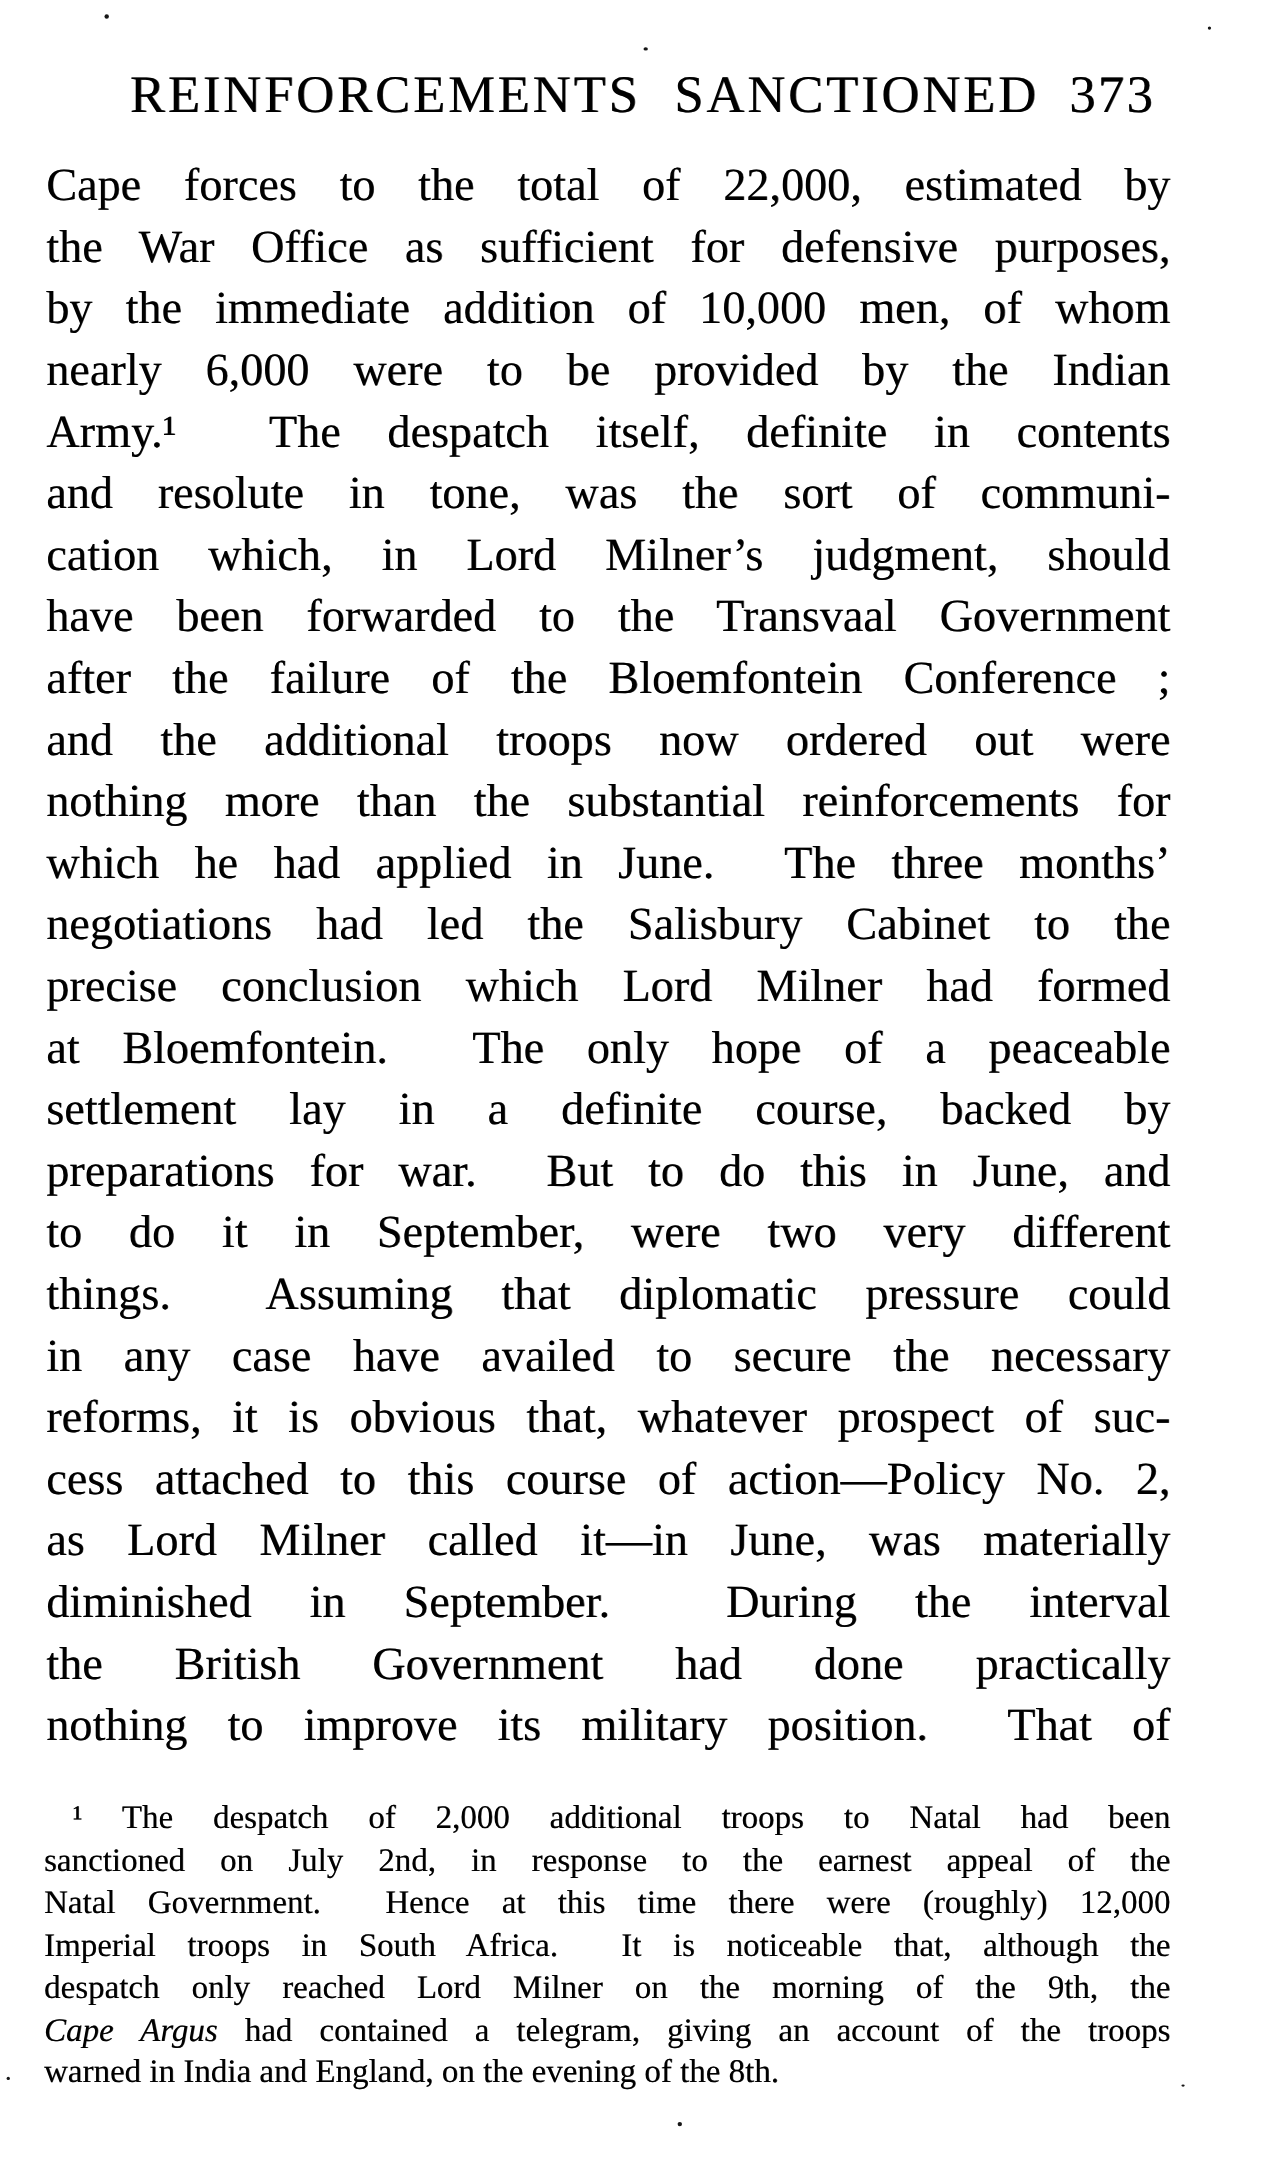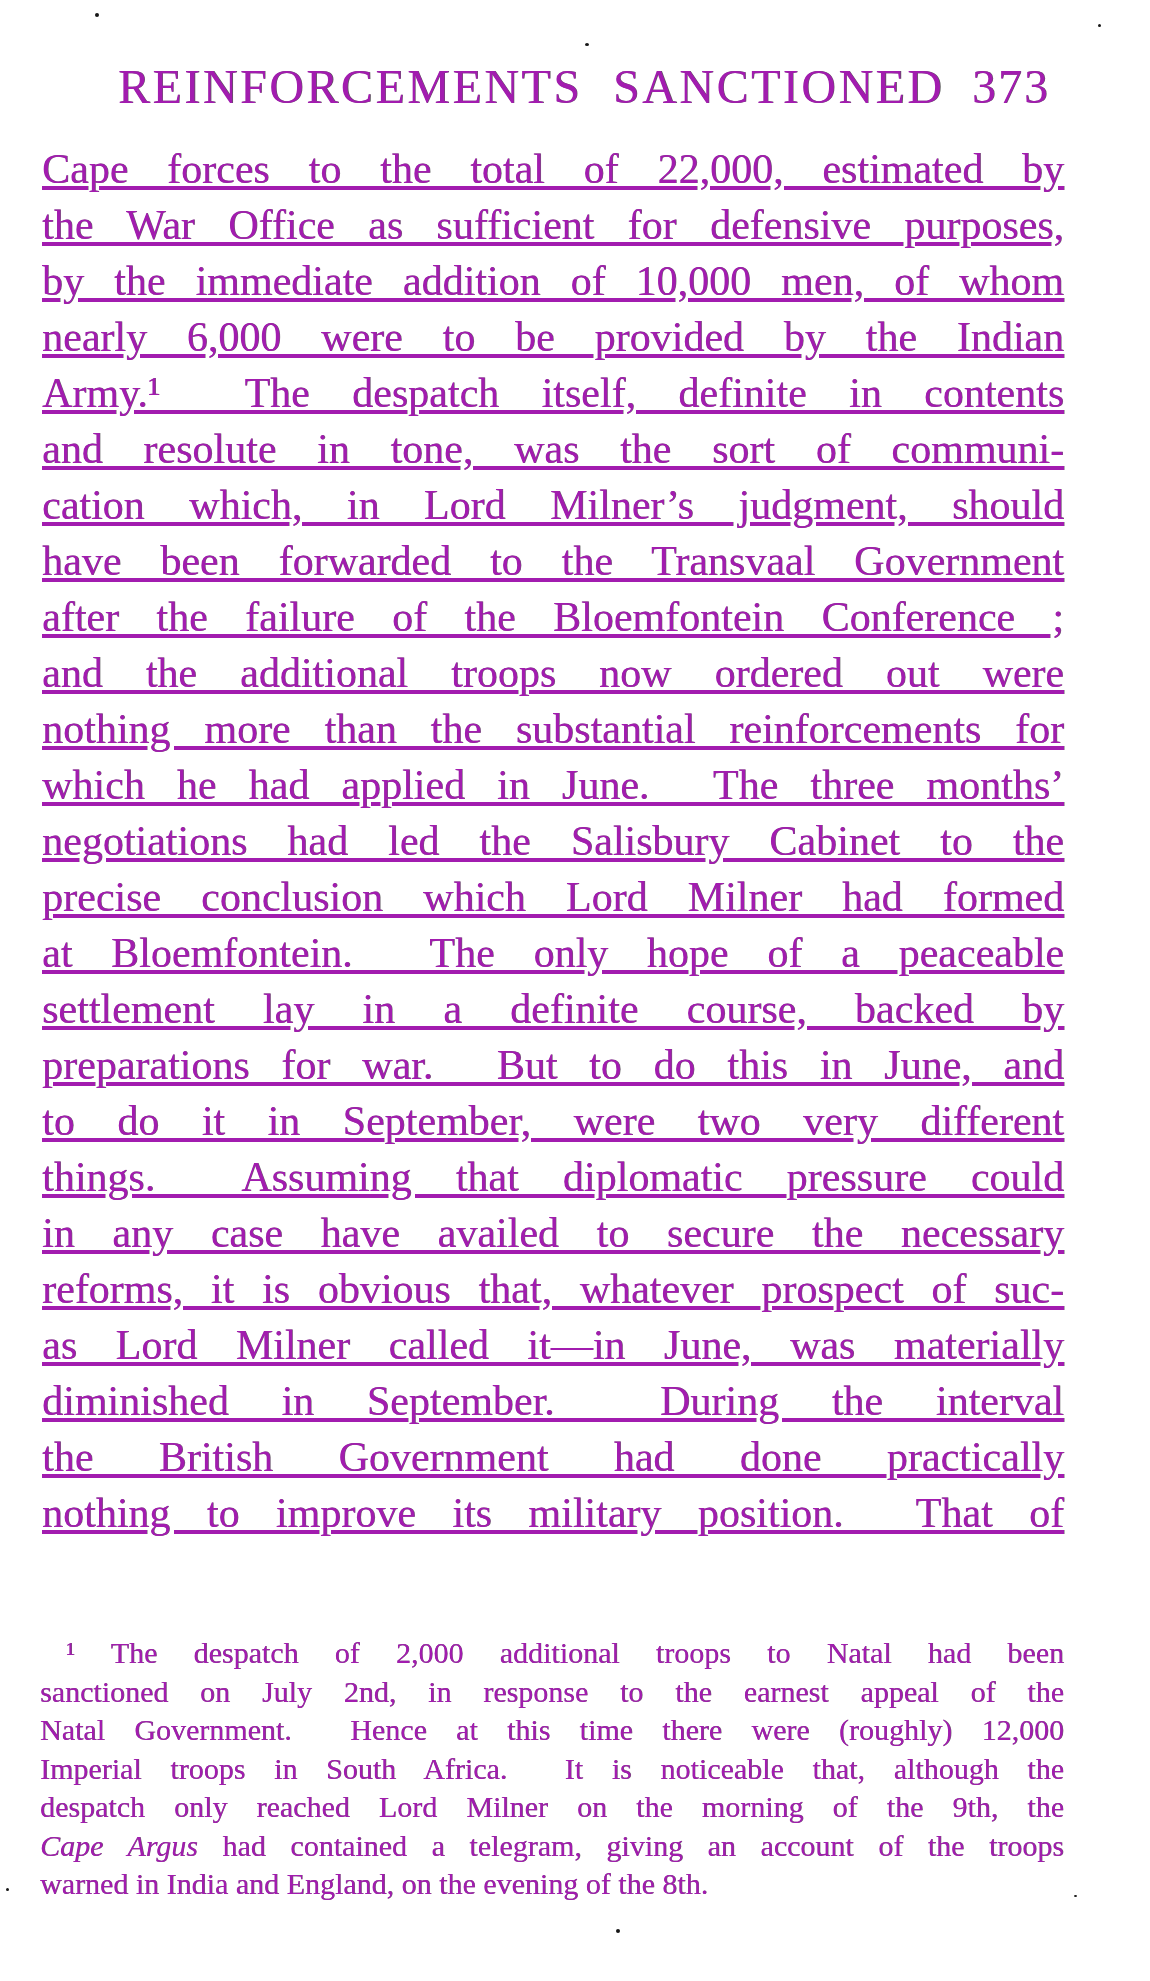"REINFORCEMENTS SANCTIONED" .page { color: #a21caf -> #000000 }
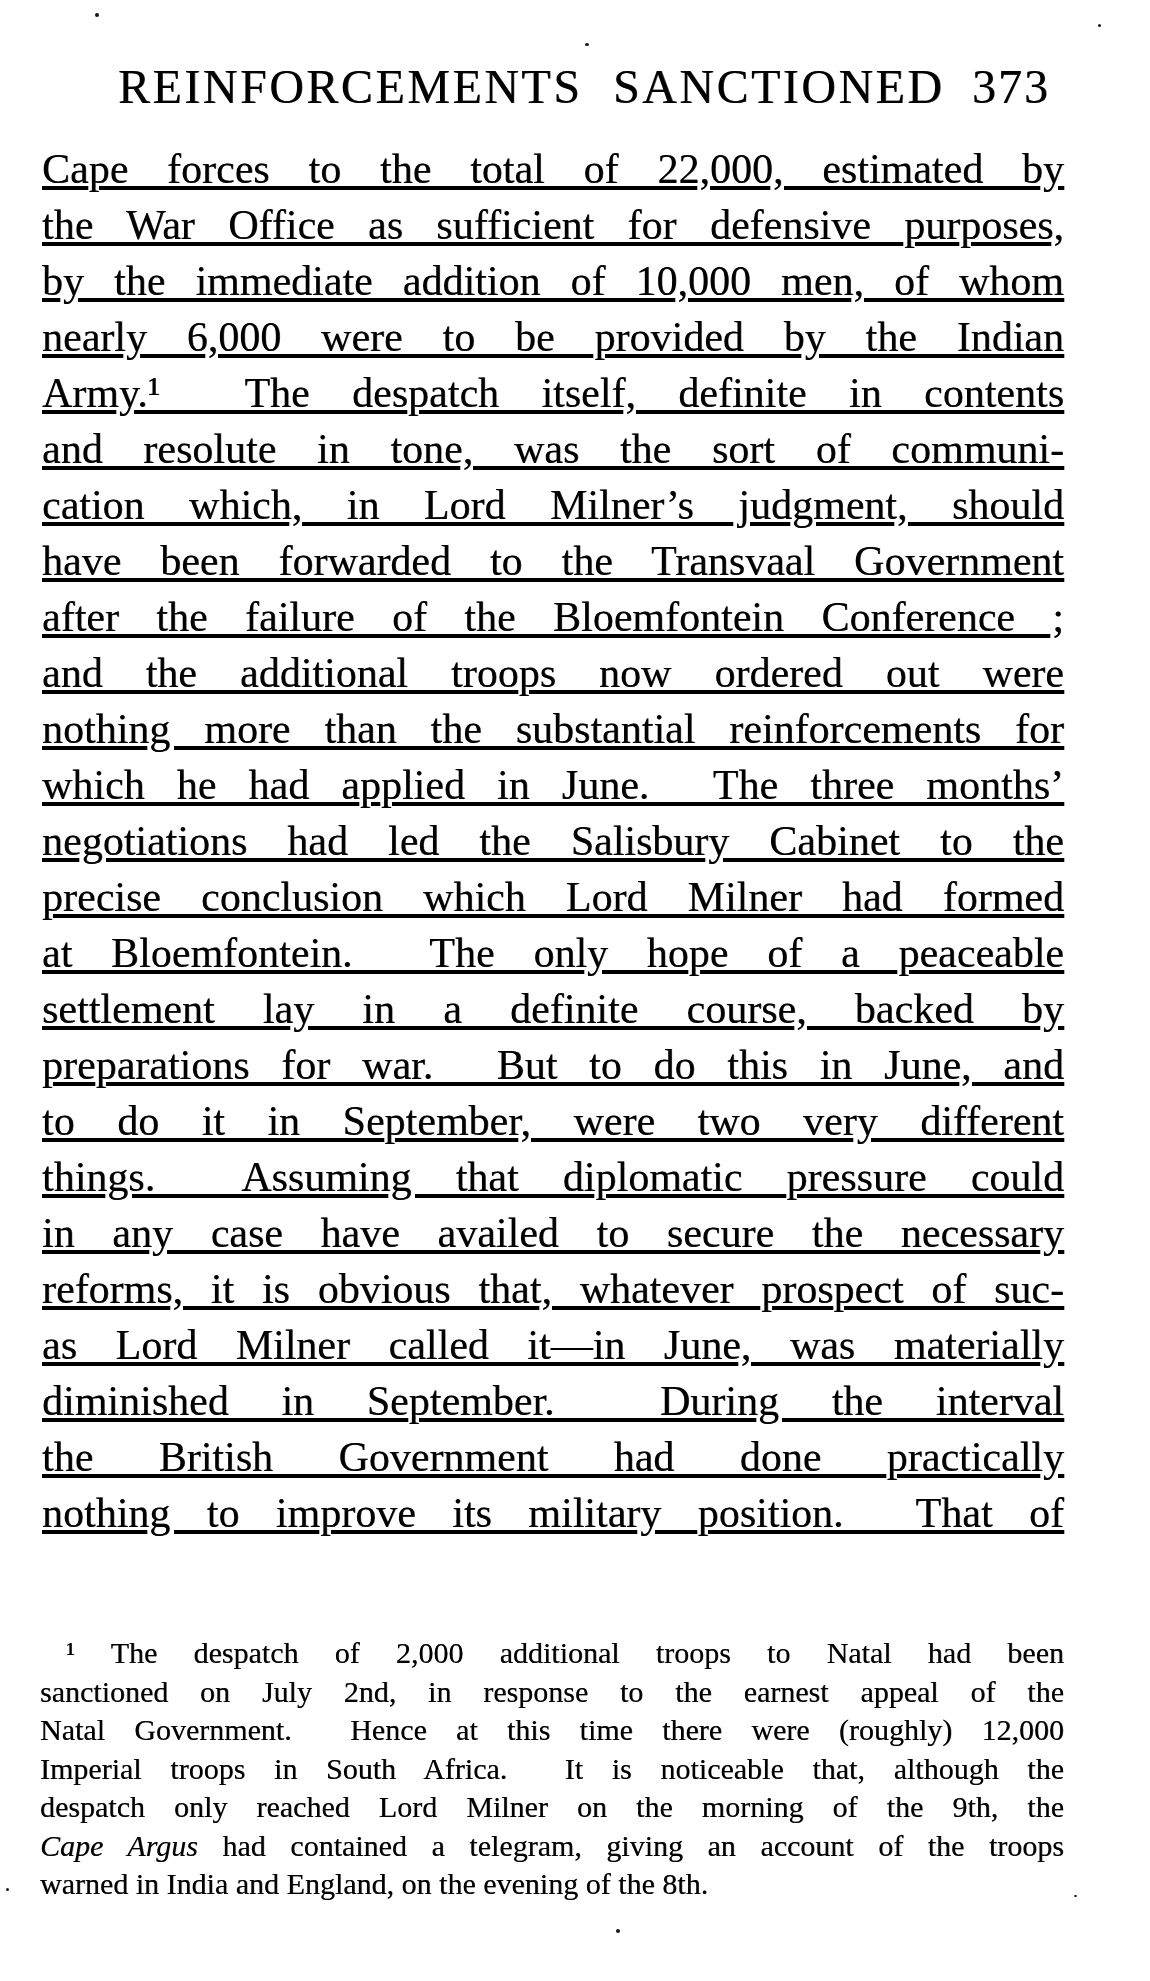"Cape forces to the total" .bline { text-decoration: underline -> none }
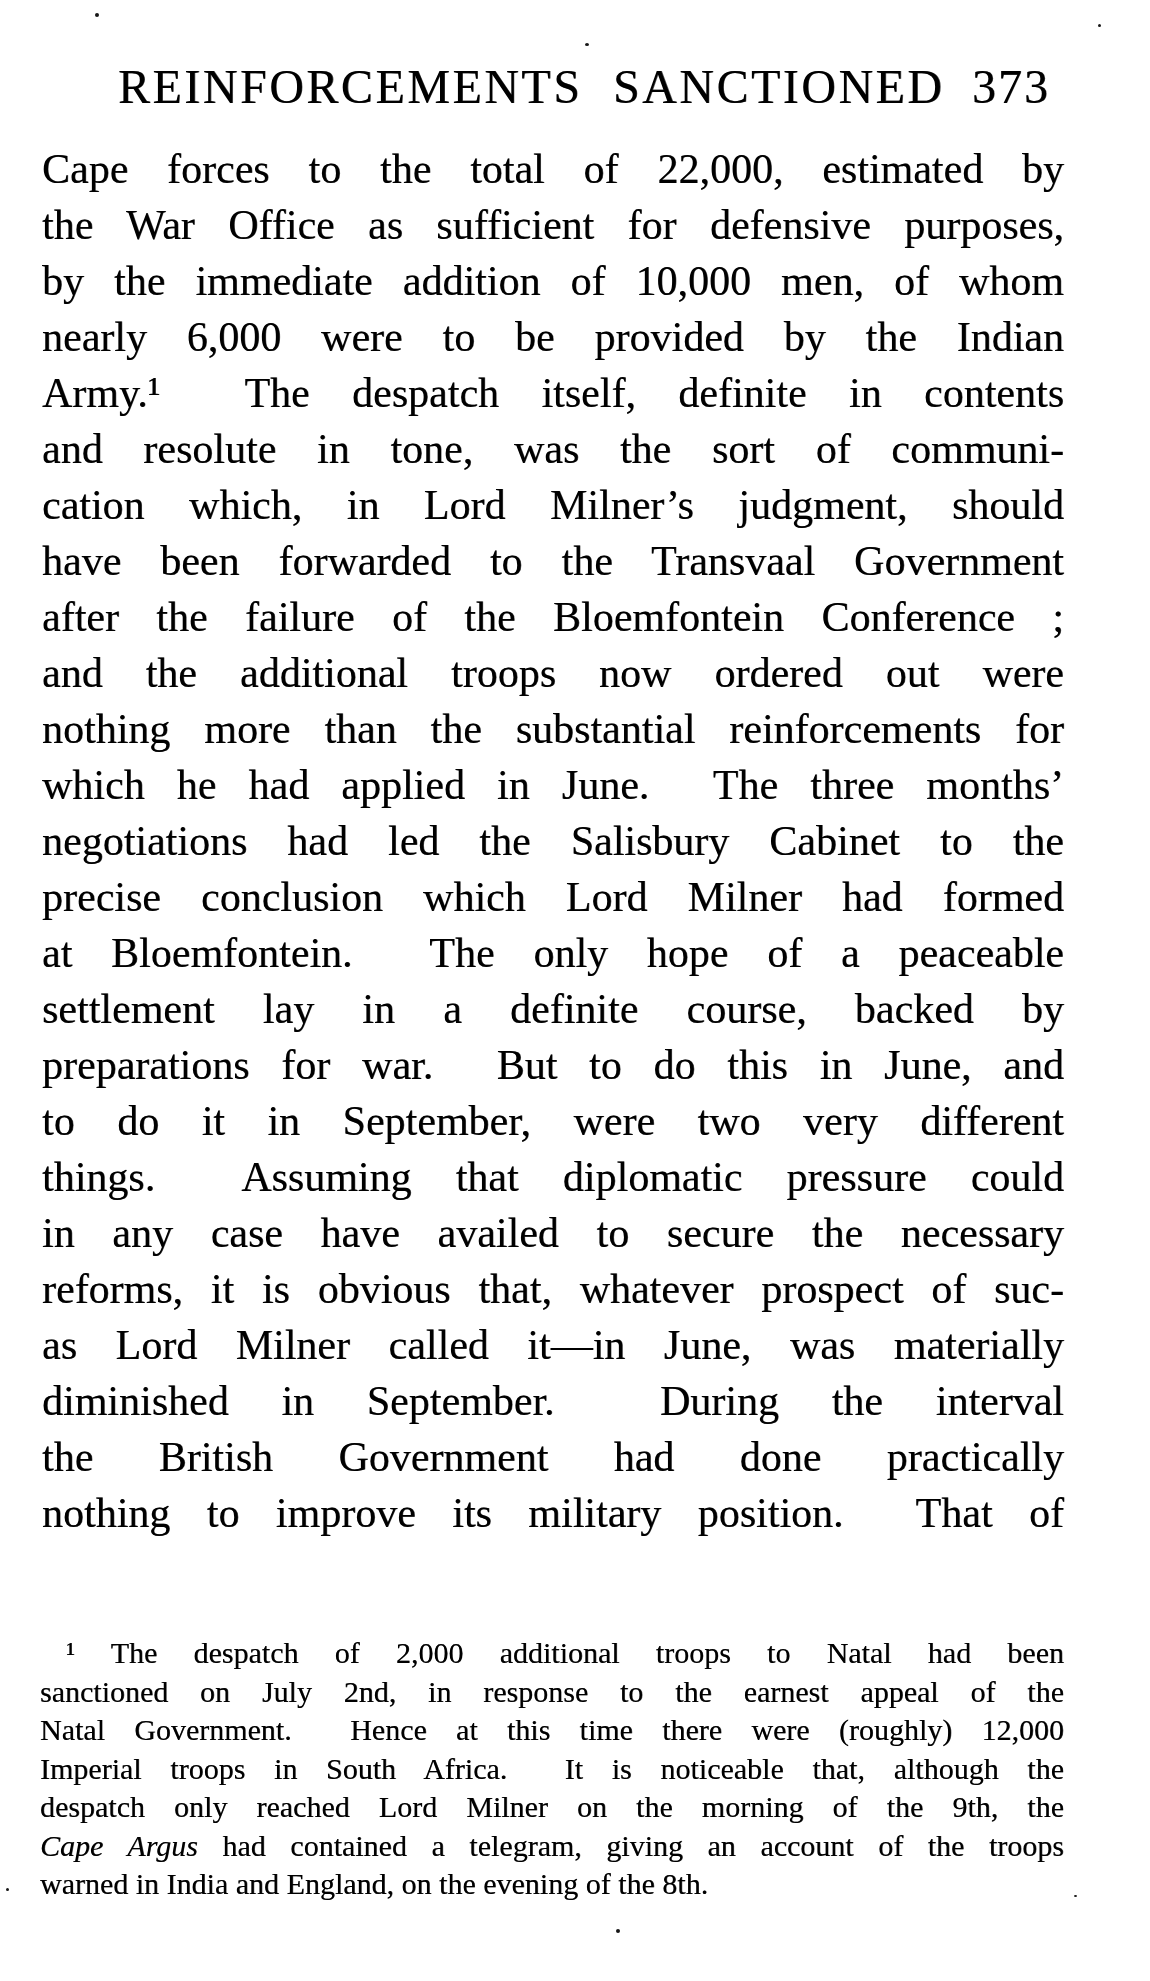"cess attached to this course" div.bline { html: none -> <div>cess attached to this course of action—Policy No. 2,</div> }
